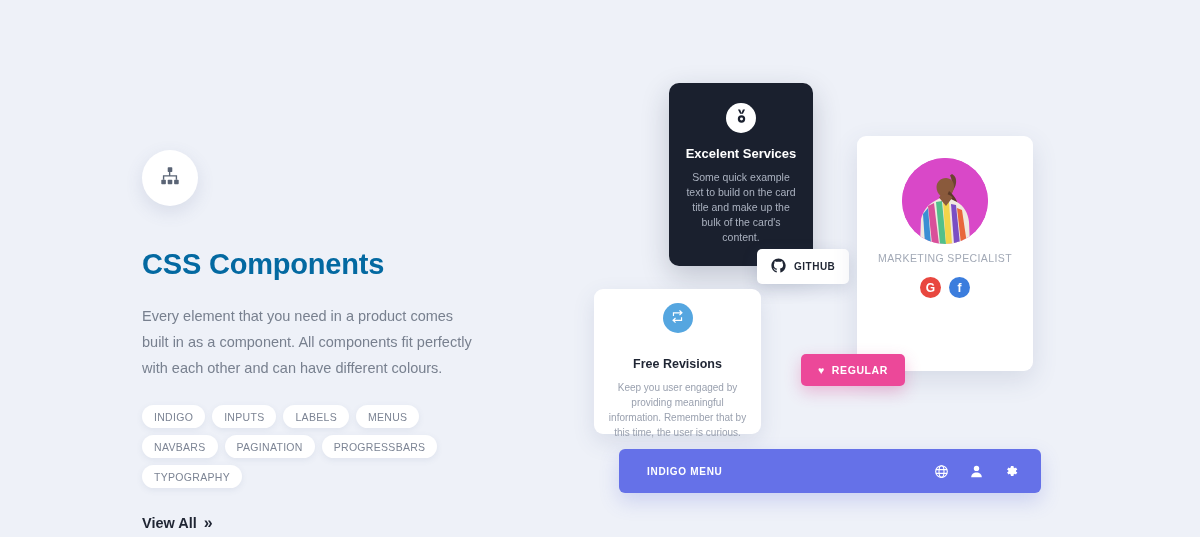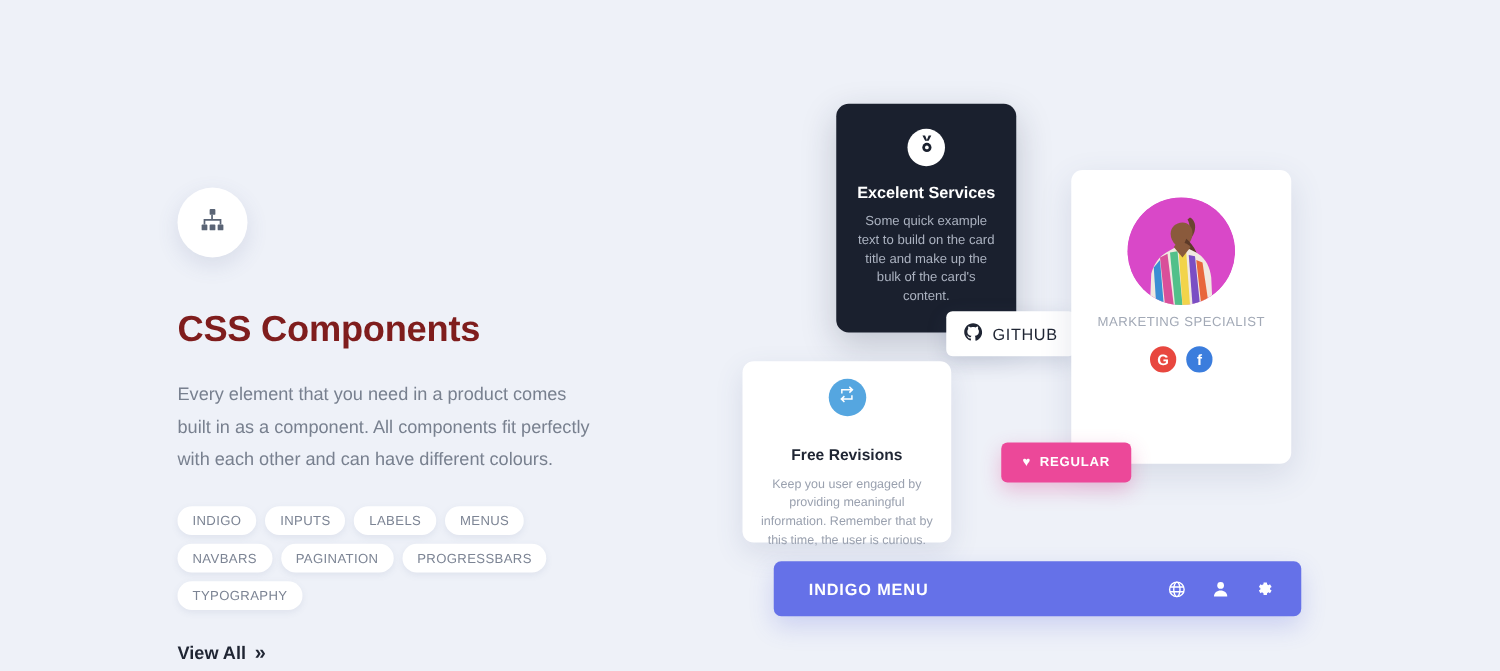"CSS Components" .page-title { color: #7f1d1d -> #0369a1 }
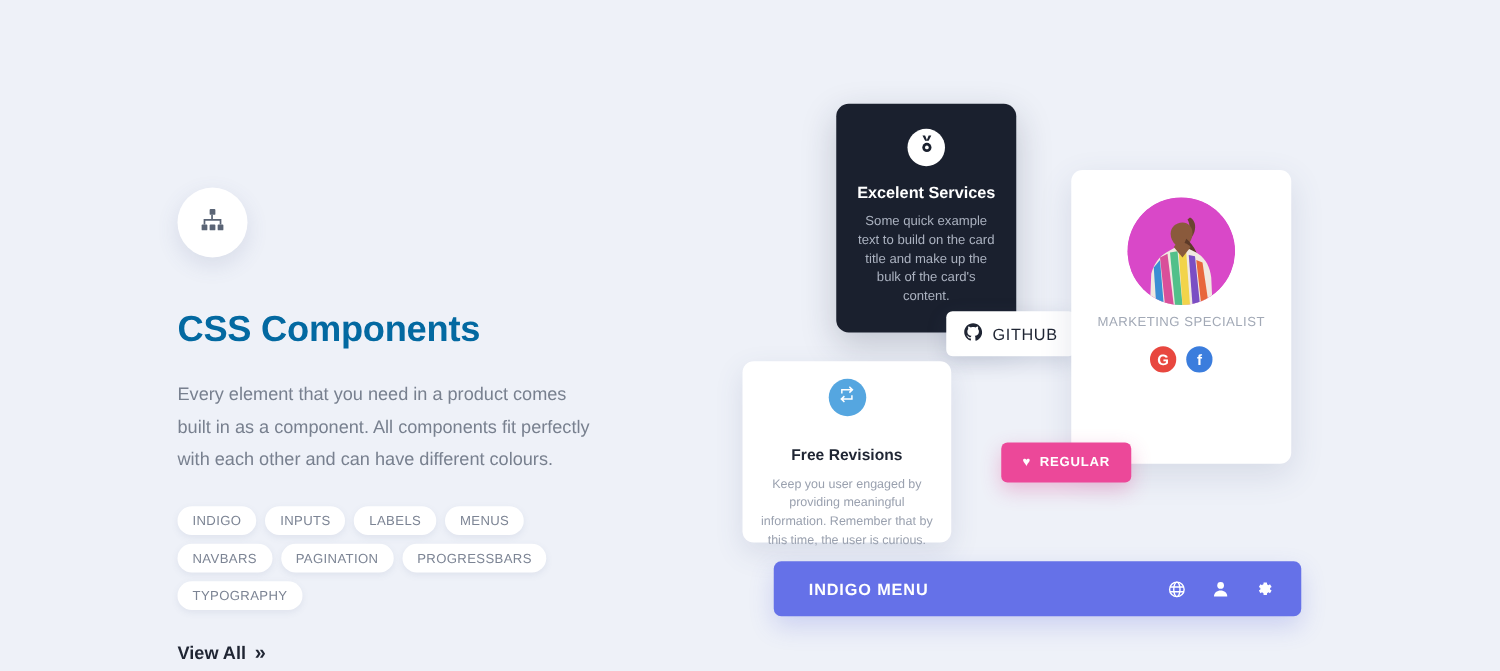"GITHUB" .github-btn span { font-size: 13px -> 10px; font-weight: normal -> bold }
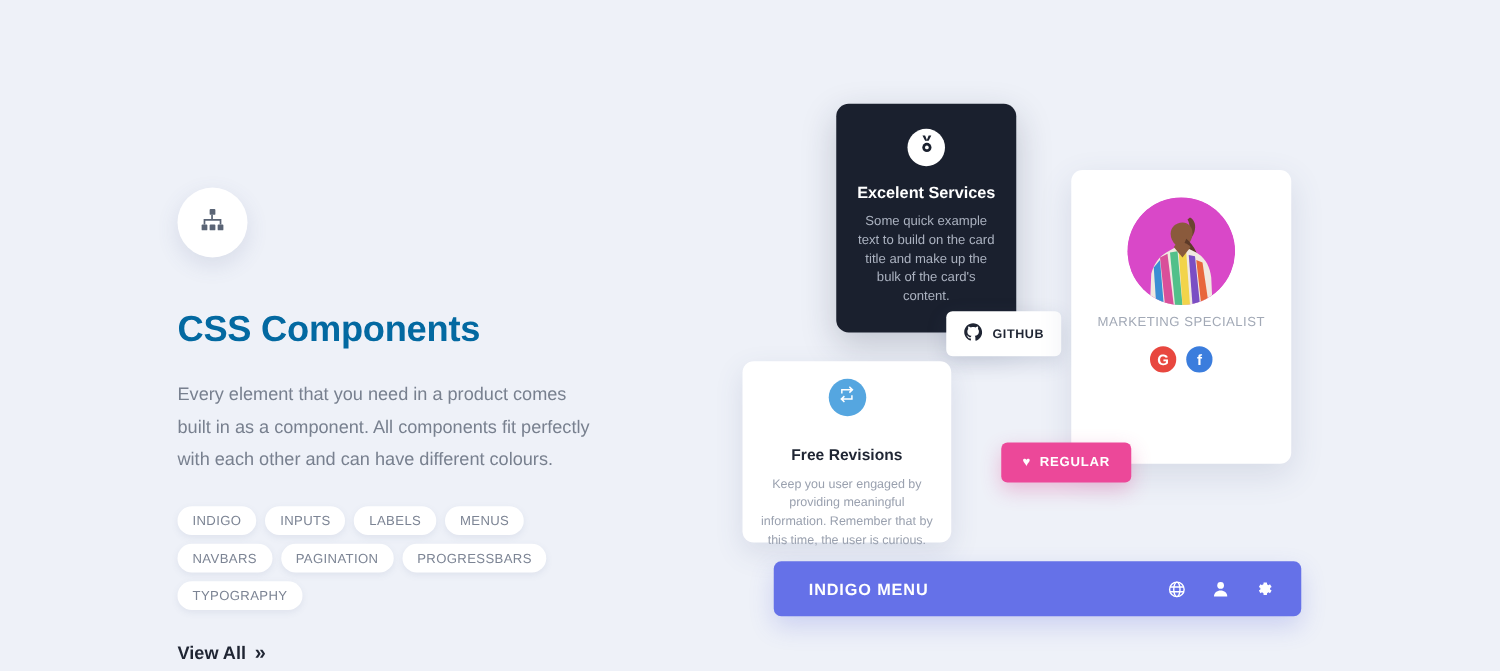"INDIGO MENU" .indigo-title { font-size: 13px -> 10px }
